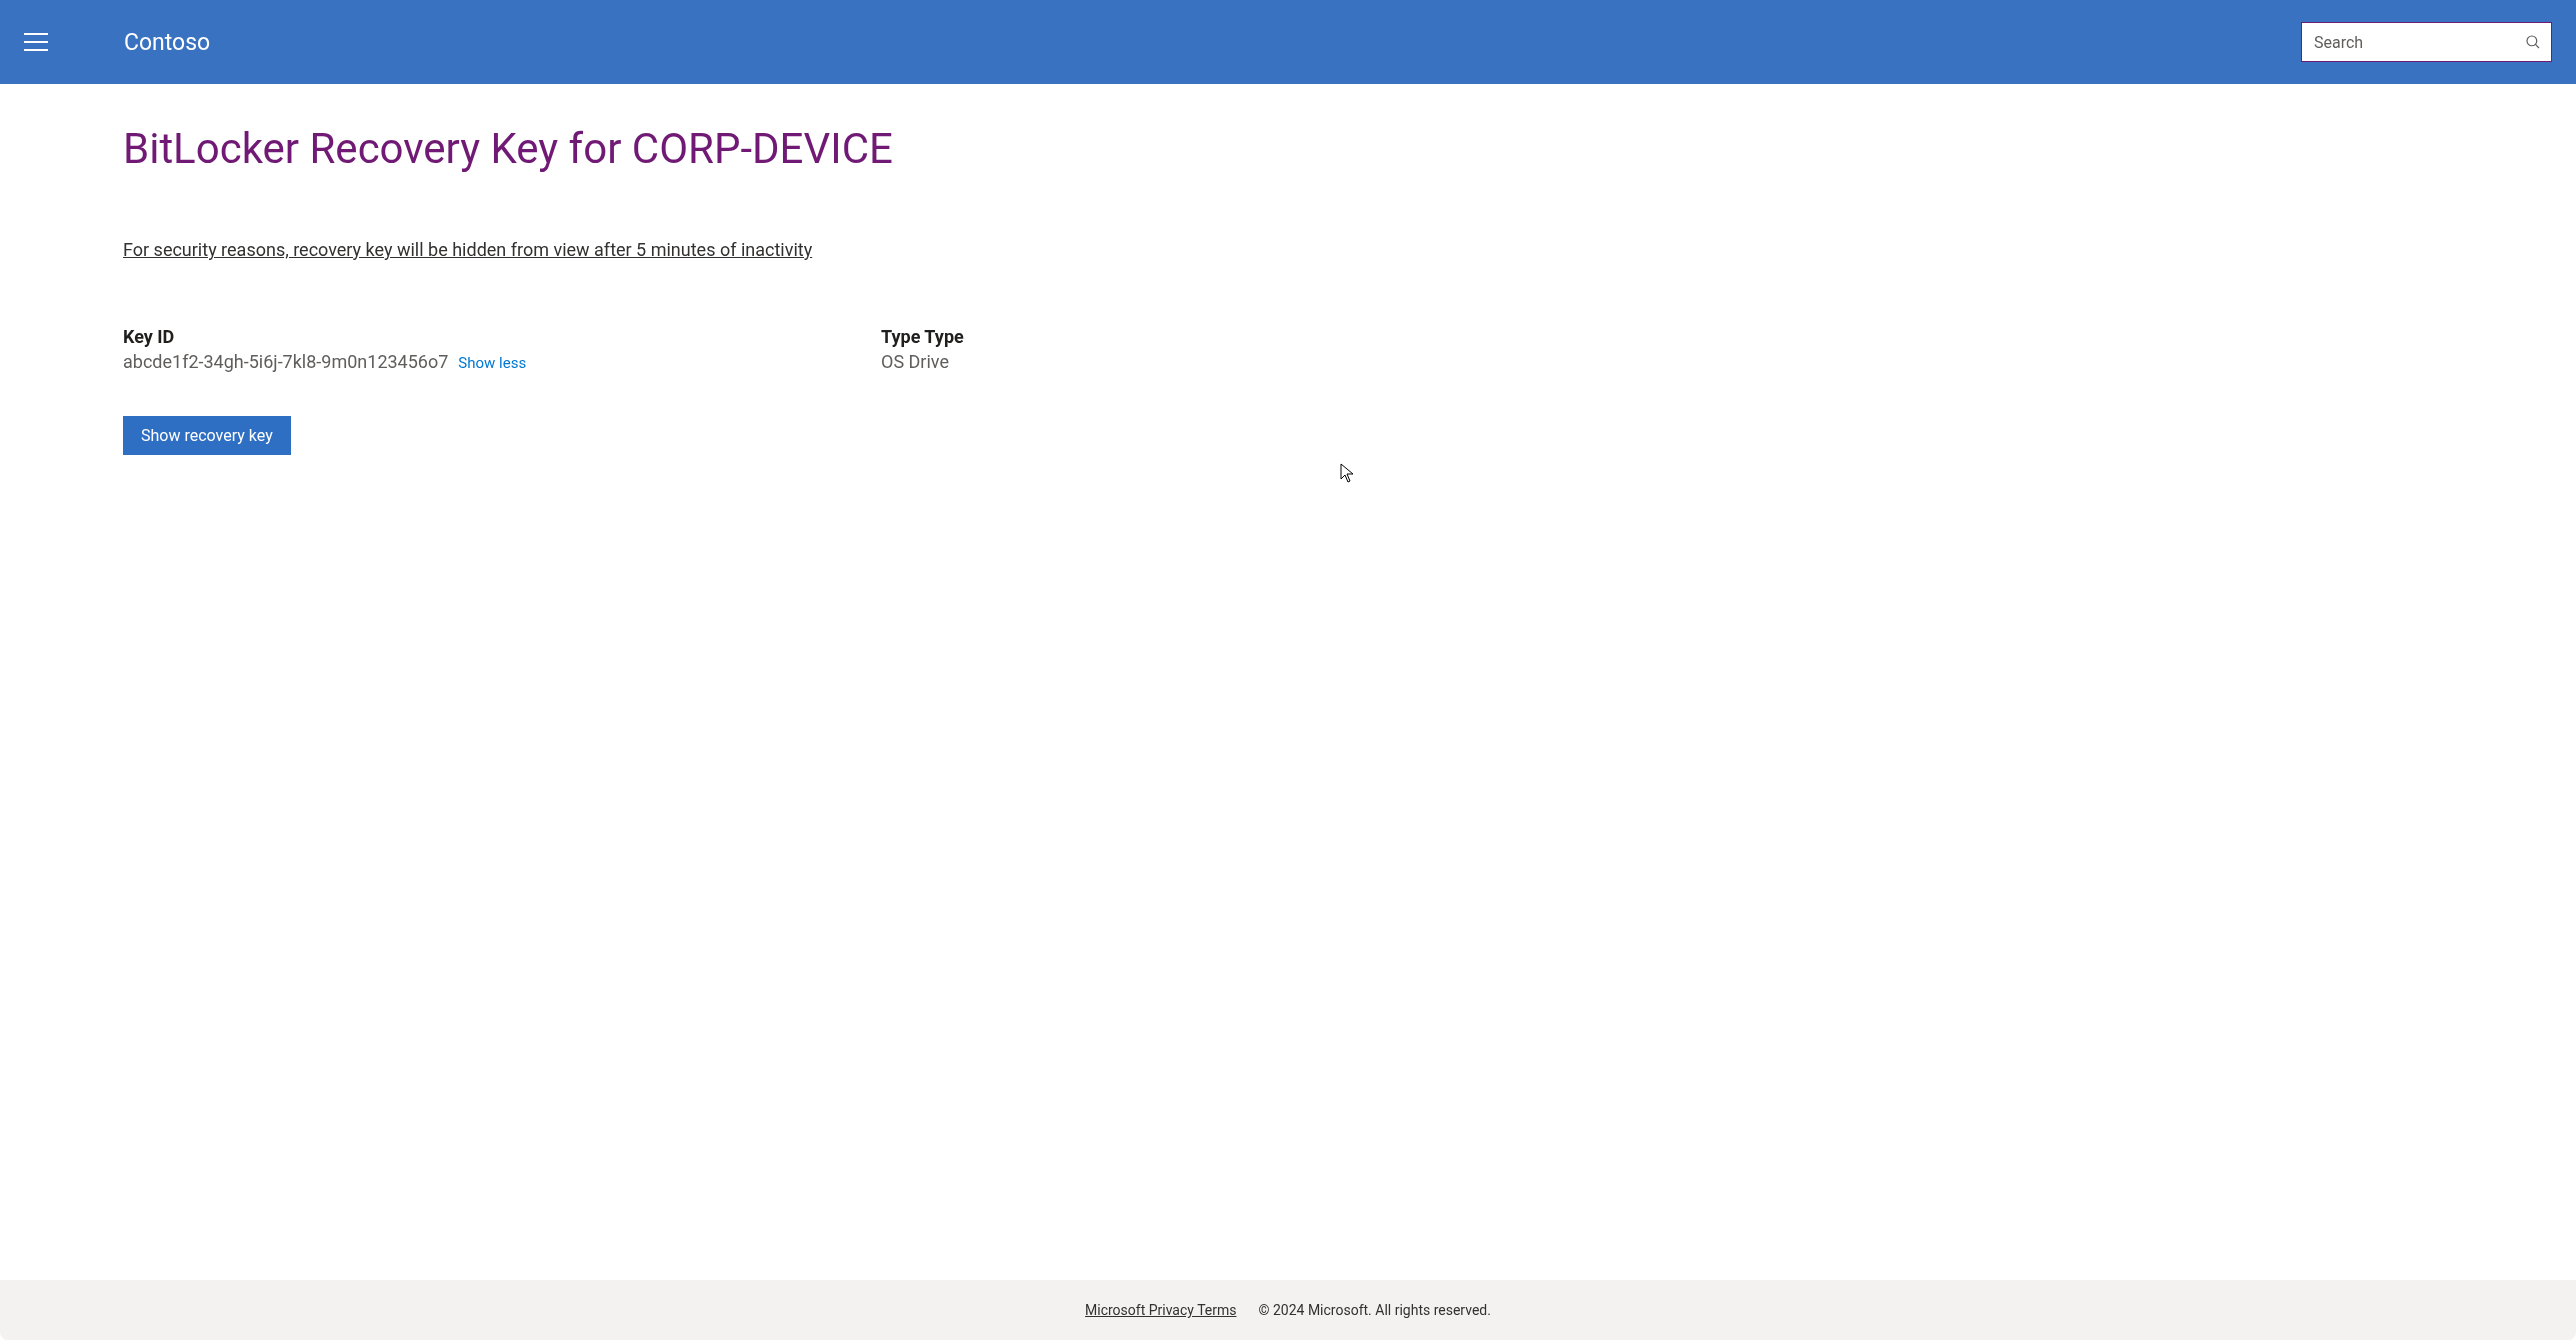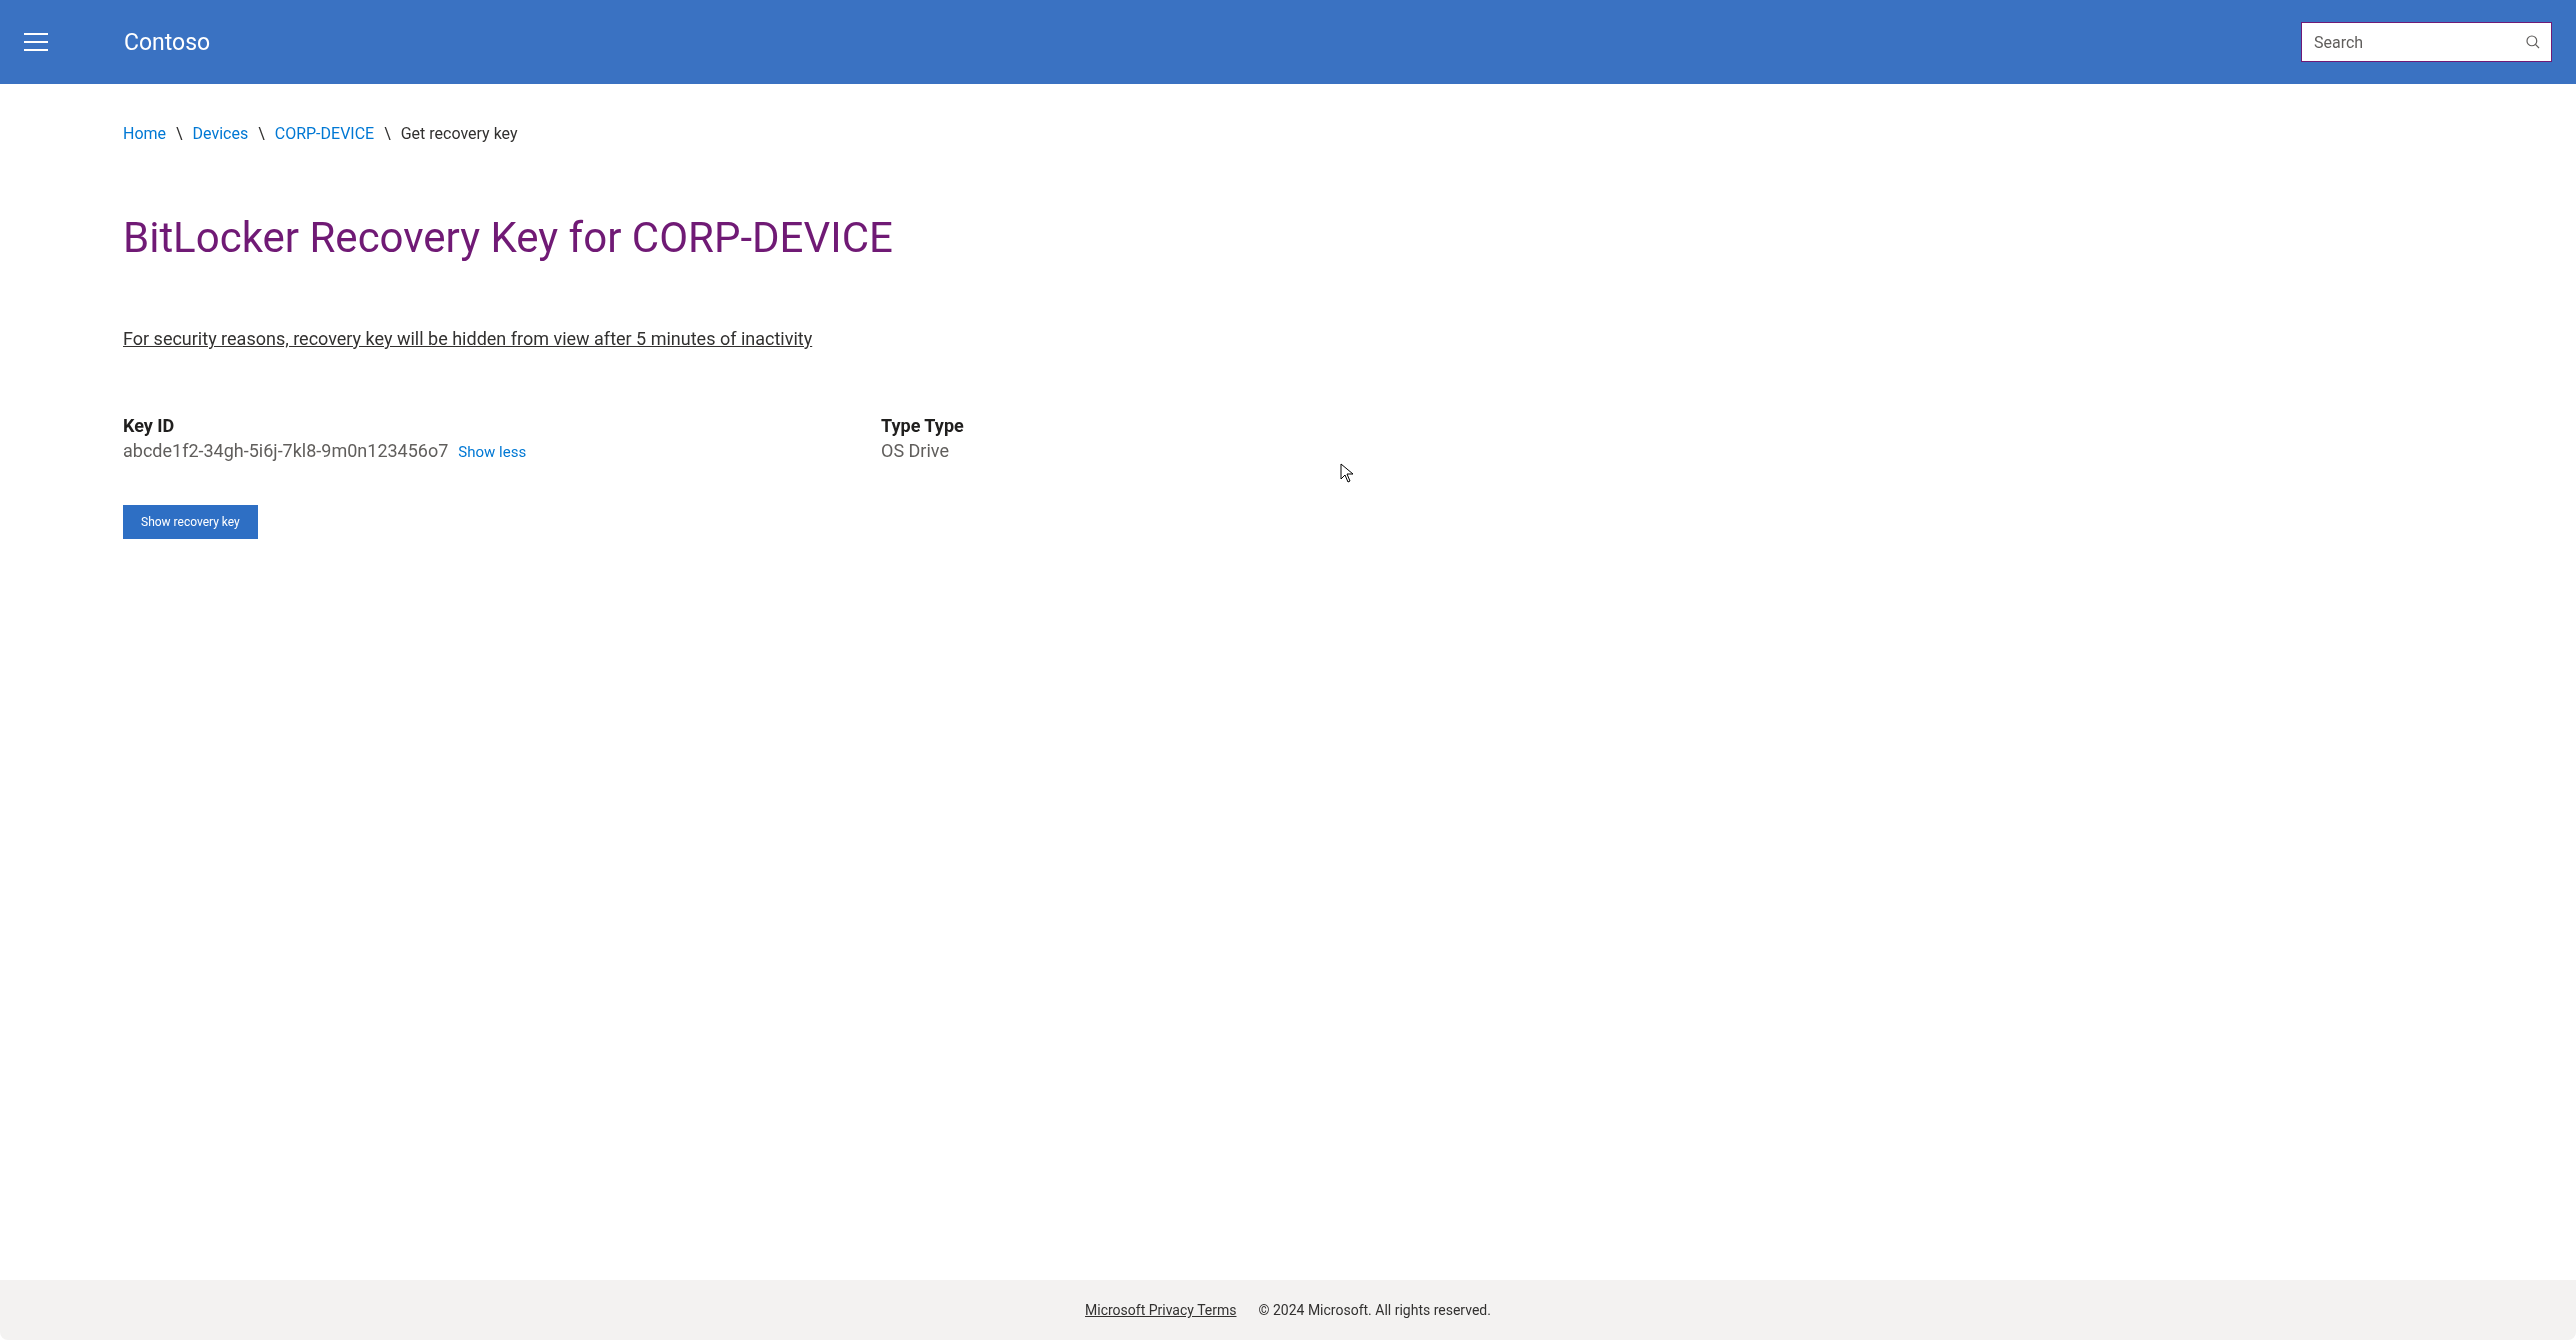"Home \ Devices \ CORP-DEVICE" nav.breadcrumb { html: <nav> <a>Home</a> <span>\</span> <a>Devices</a> <span>\</span> <a>CORP-DEVICE</a> <span>\</span> <span>Get recovery key</span> </nav> -> none }
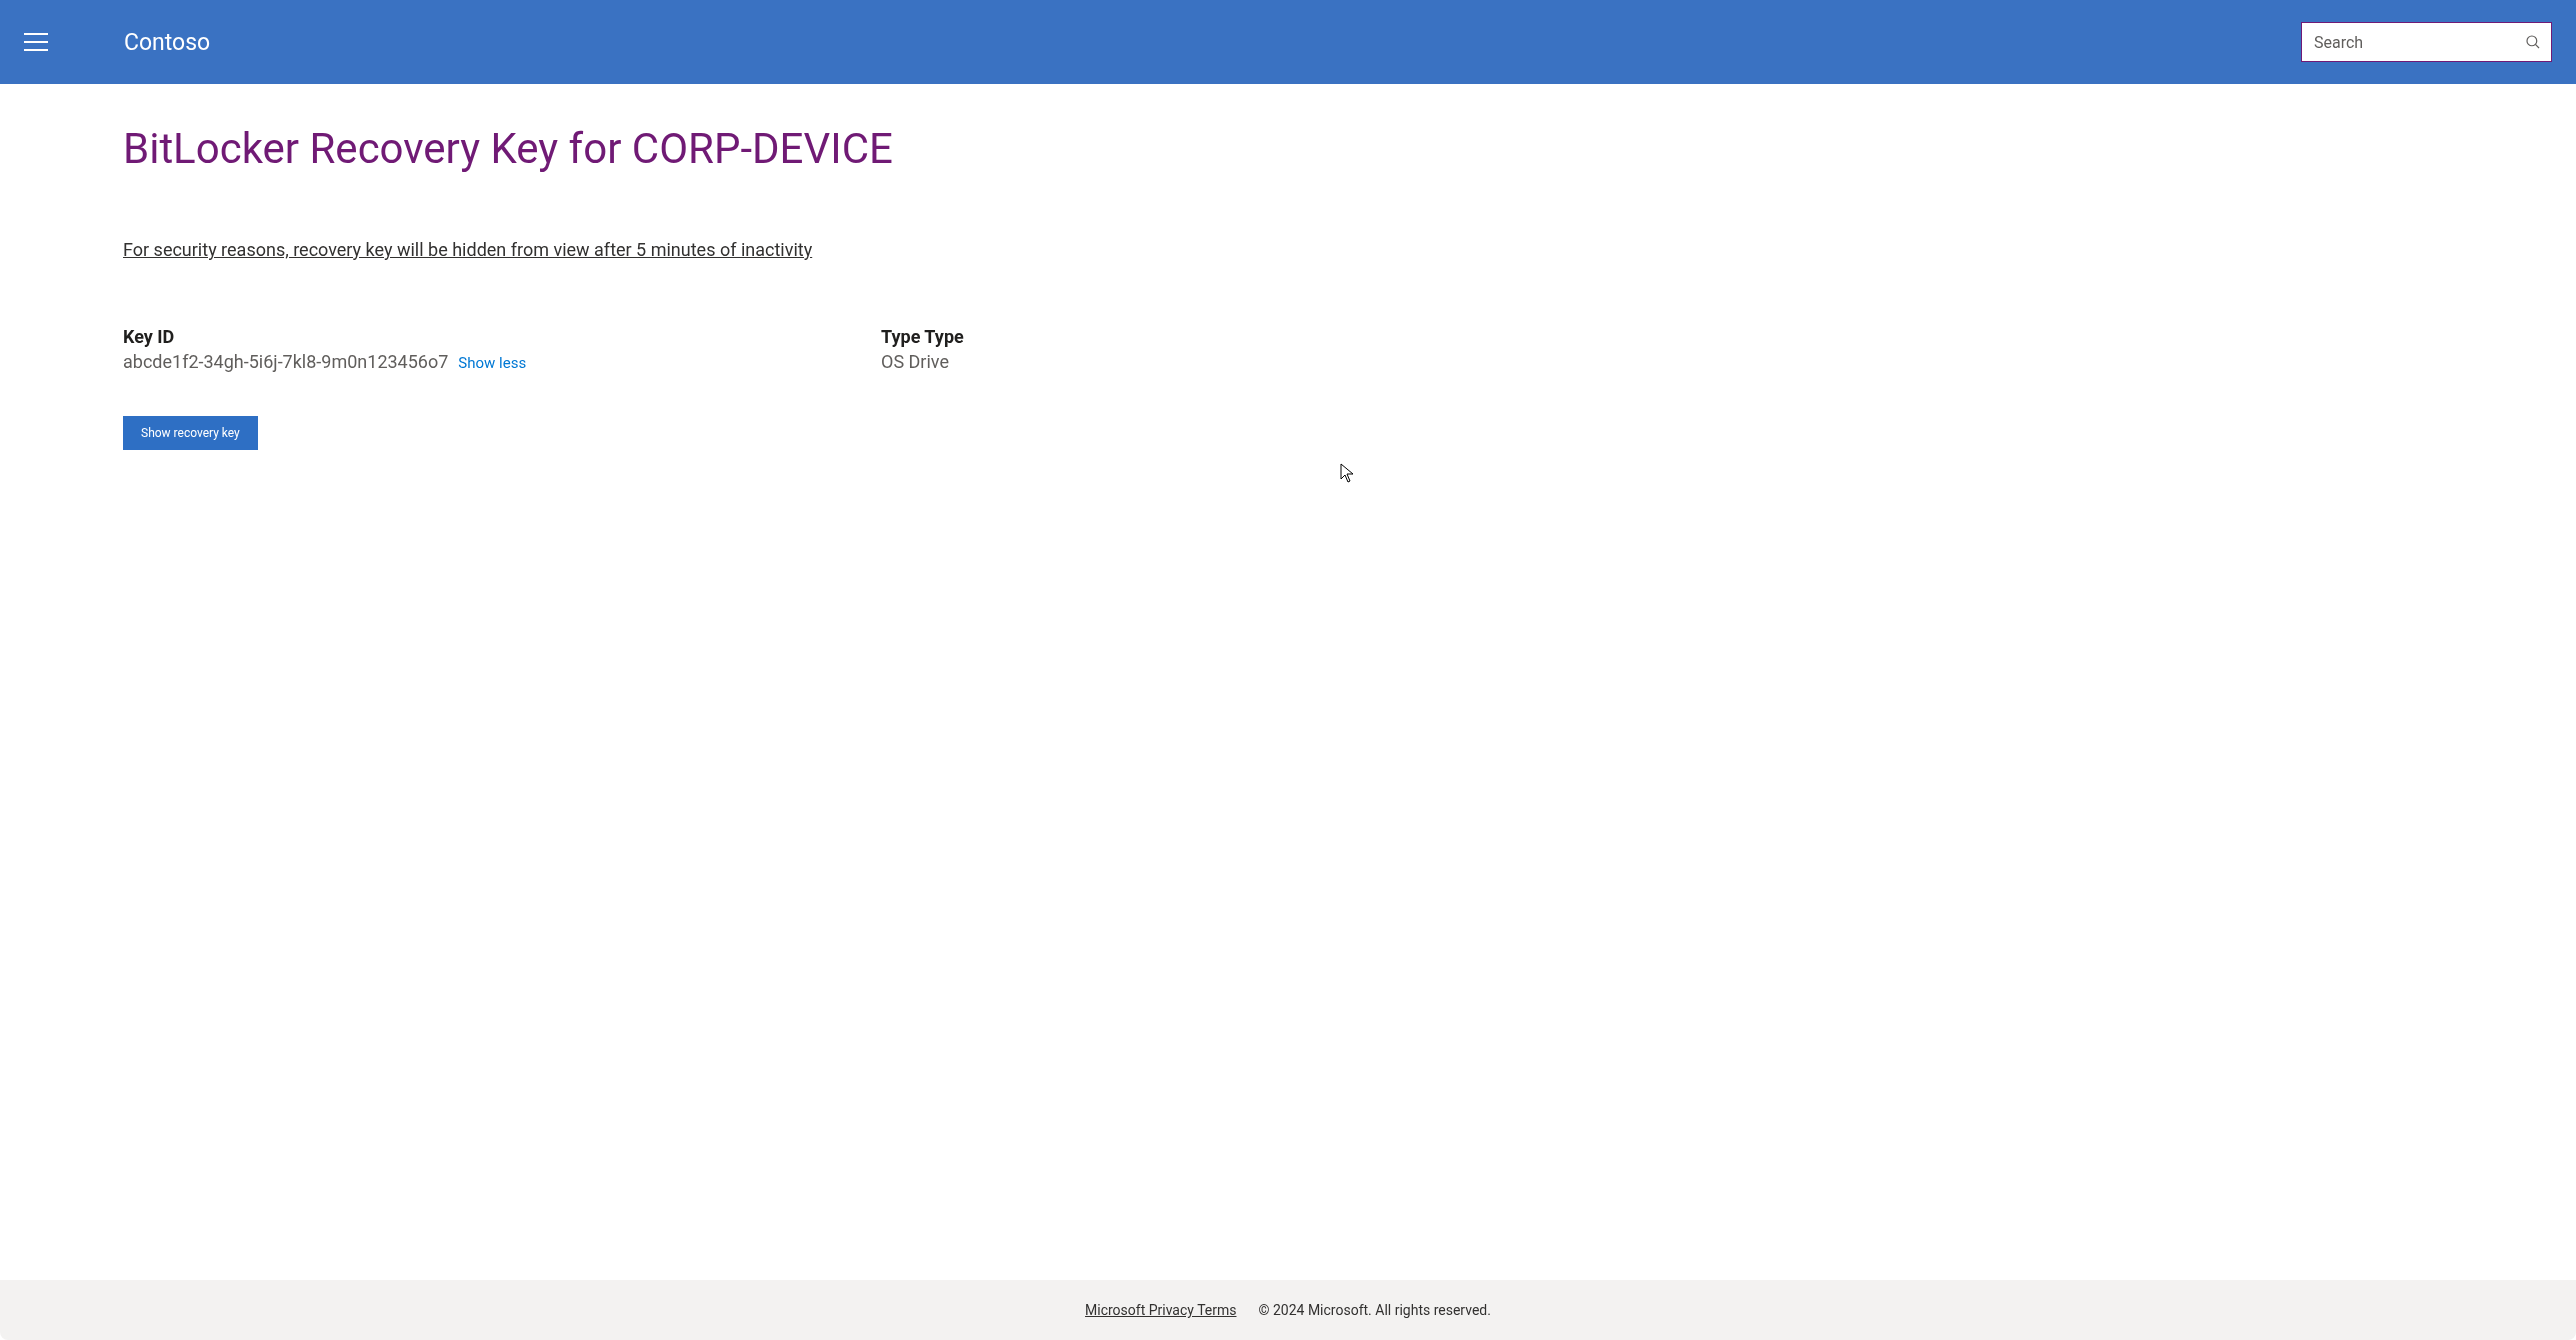"Show recovery key" .primary-btn { font-size: 12px -> 16px }
